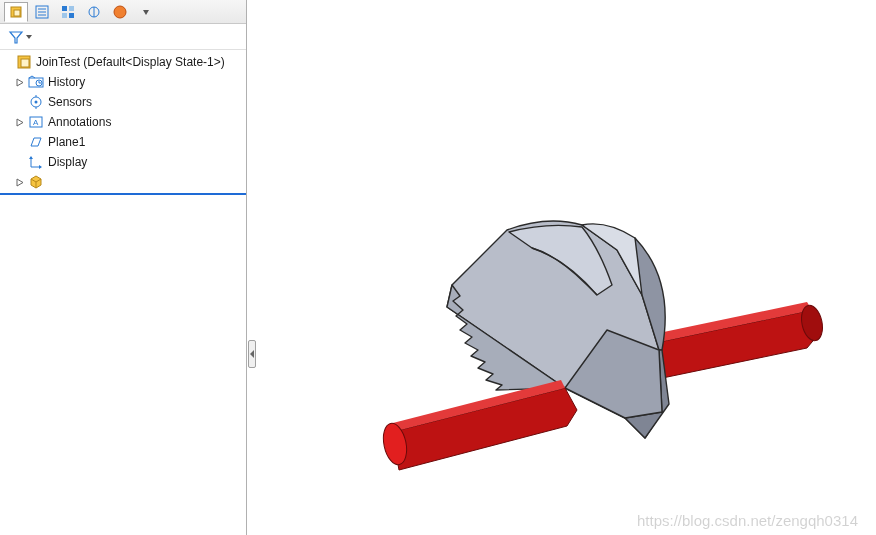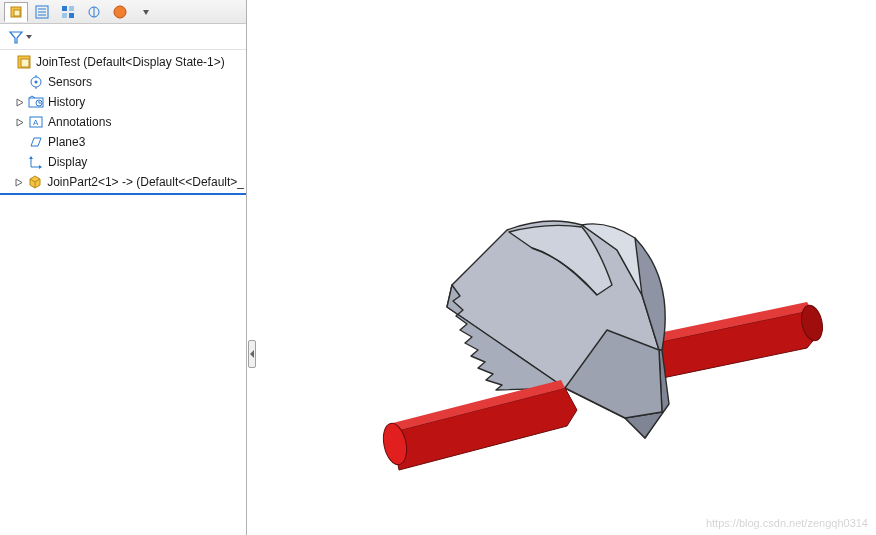"Sensors" div.tree-row { order: before "History" -> after "History" }
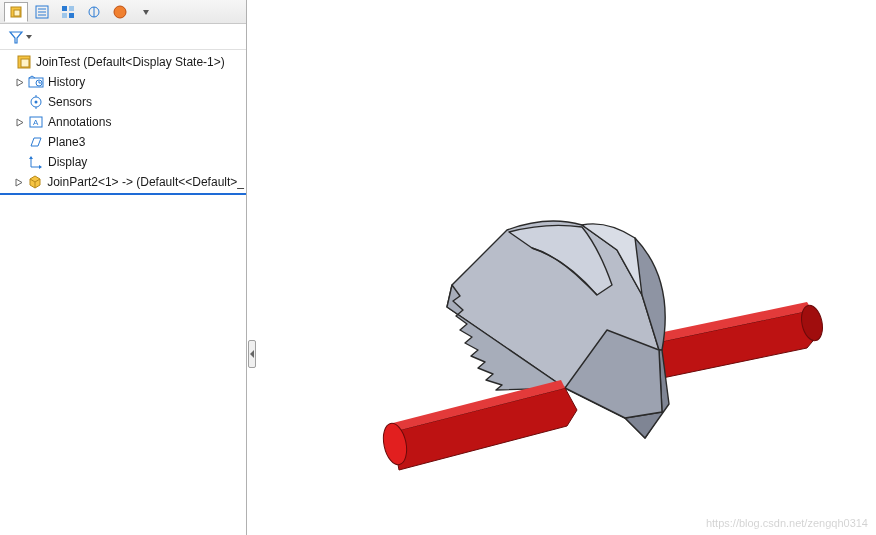"Plane1" div.tree-row { html: none -> <div> <span></span> <span></span> <span> <svg> <polygon></polygon> </svg> </span> <span>Plane1</span> </div> }
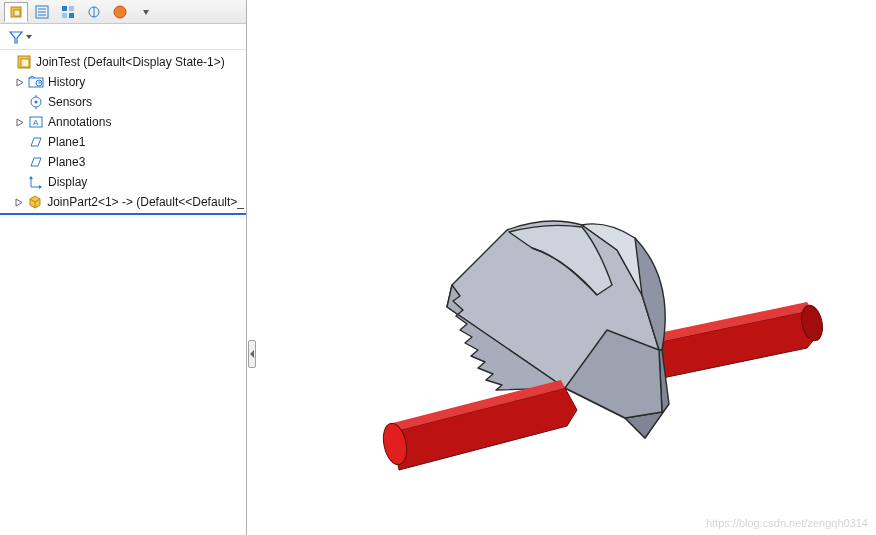"Plane3" div.tree-row { html: <div> <span></span> <span></span> <span> <svg> <polygon></polygon> </svg> </span> <span>Plane3</span> </div> -> none }
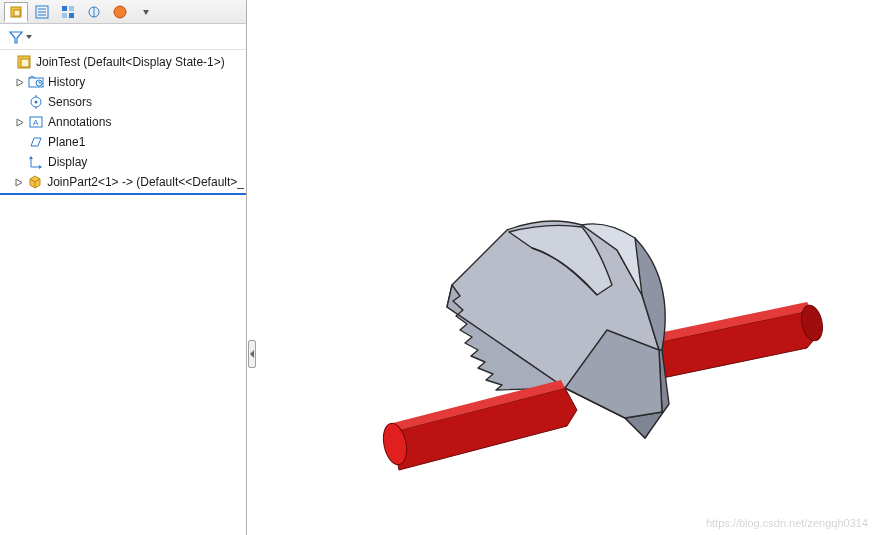"JoinPart2<1> -> (Default<<Default>_" span.node-label { html: <span>JoinPart2&lt;1&gt; -&gt; (Default&lt;&lt;Default&gt;_</span> -> none }
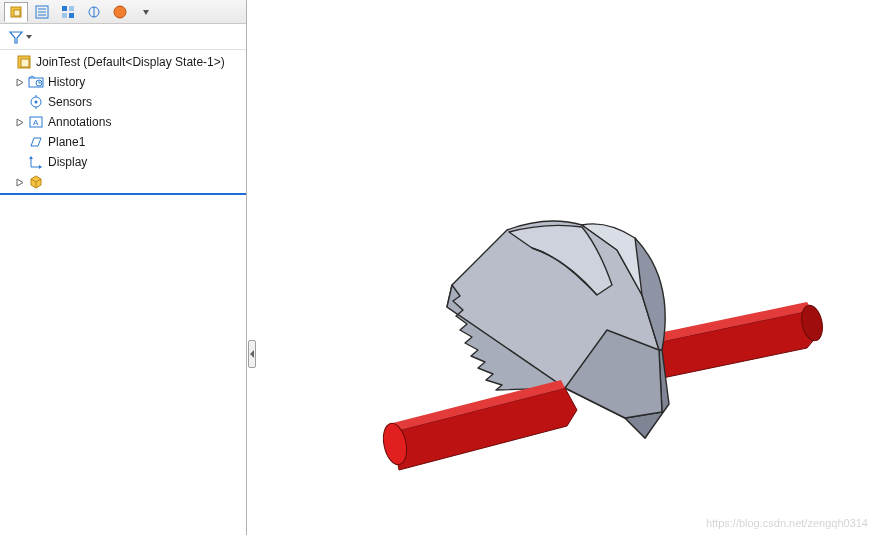"https://blog.csdn.net/zengqh0314" .watermark { font-size: 11px -> 15px; right: 8px -> 18px }
